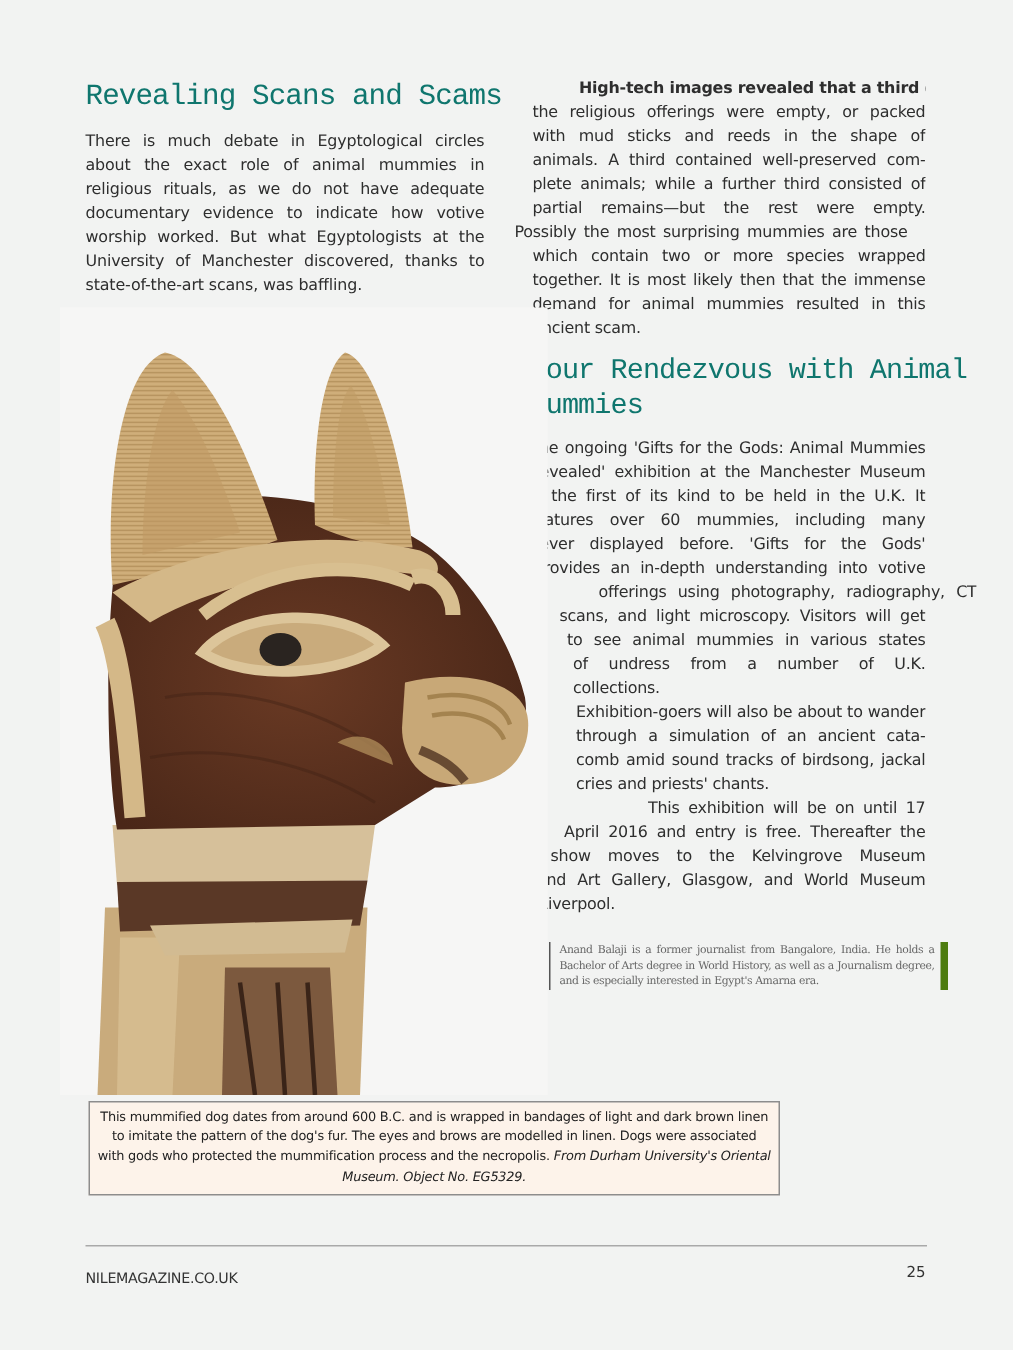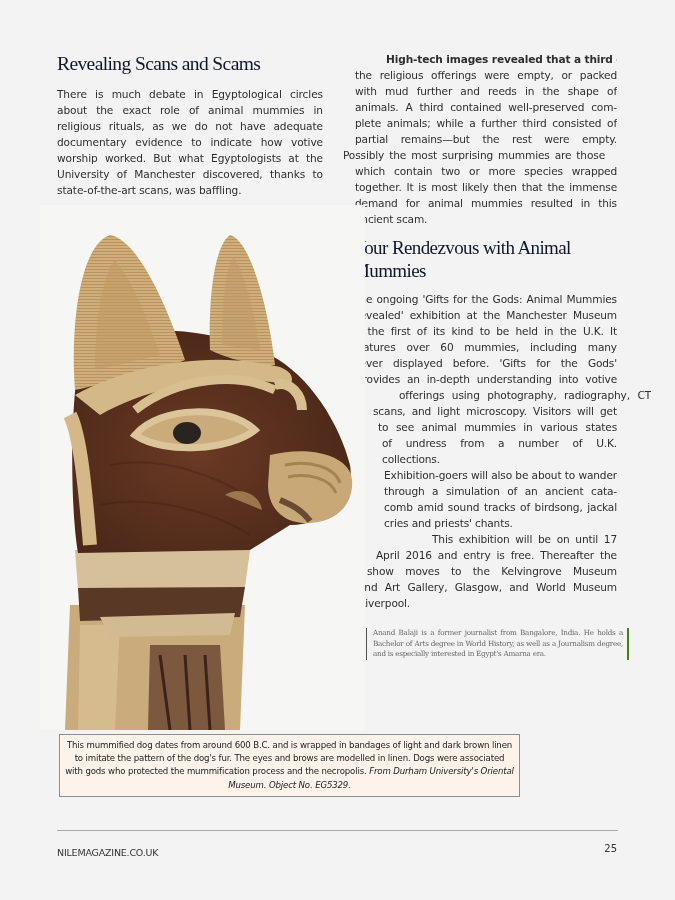"Revealing Scans and Scams" .heading { color: #0f172a -> #0f766e; font-family: Liberation Serif, serif -> Liberation Mono, monospace }
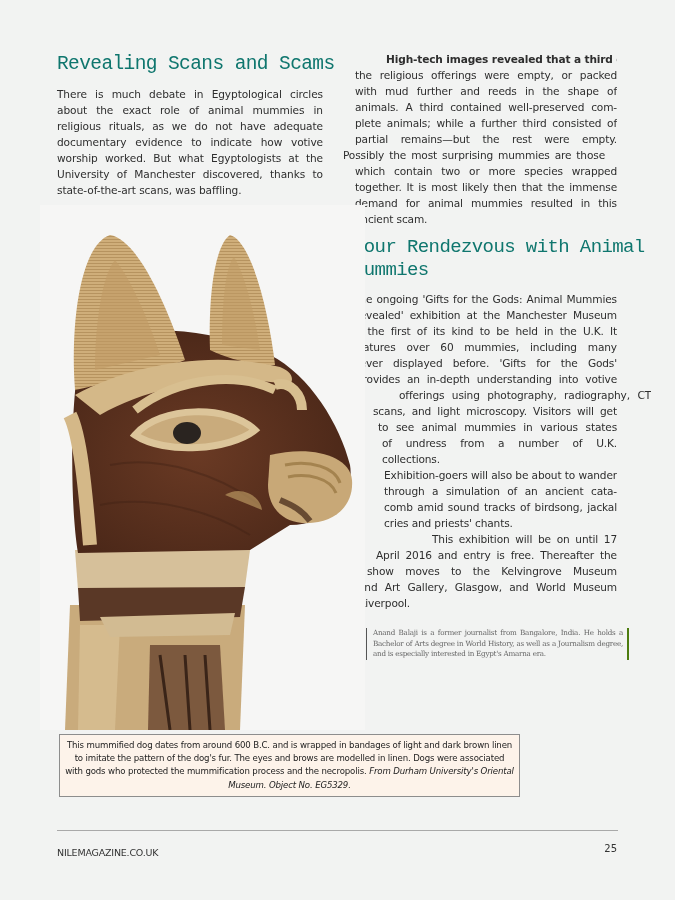"with mud further and reeds" div.ln { text: further -> sticks }
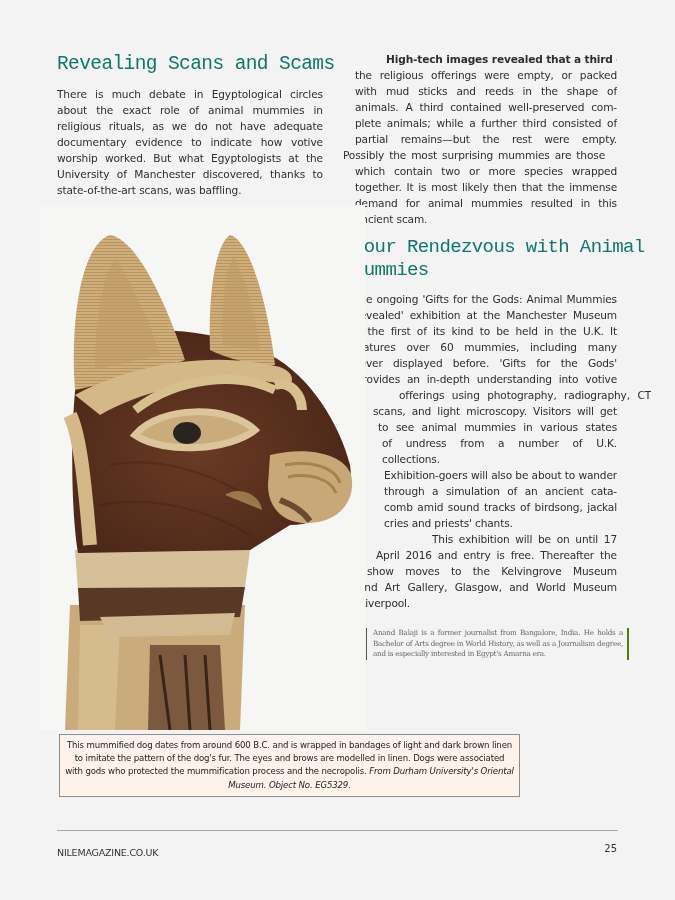"Anand Balaji is a former" .bio { border-right: 2px solid #4d7c0f -> 5px solid #4d7c0f }
